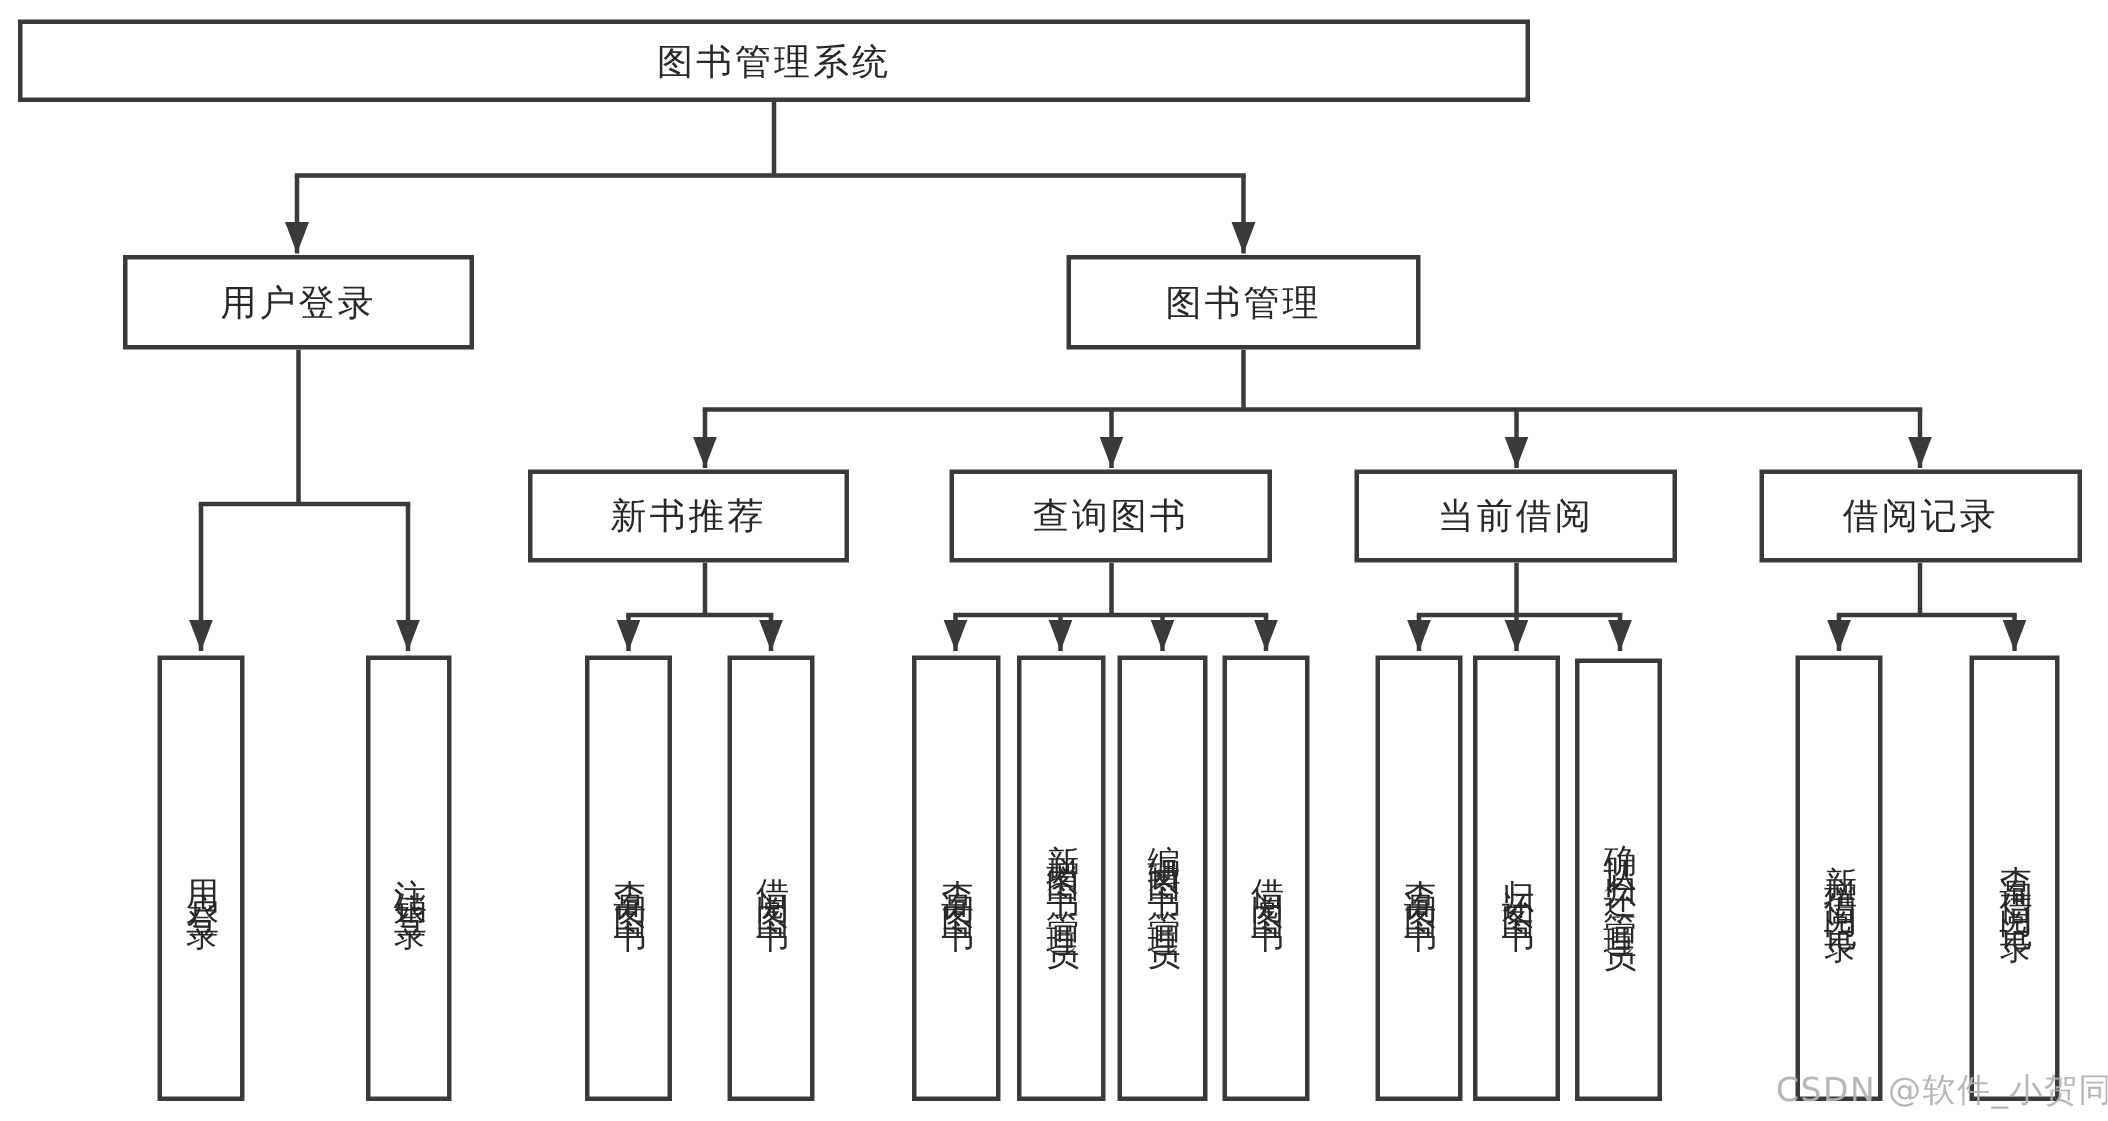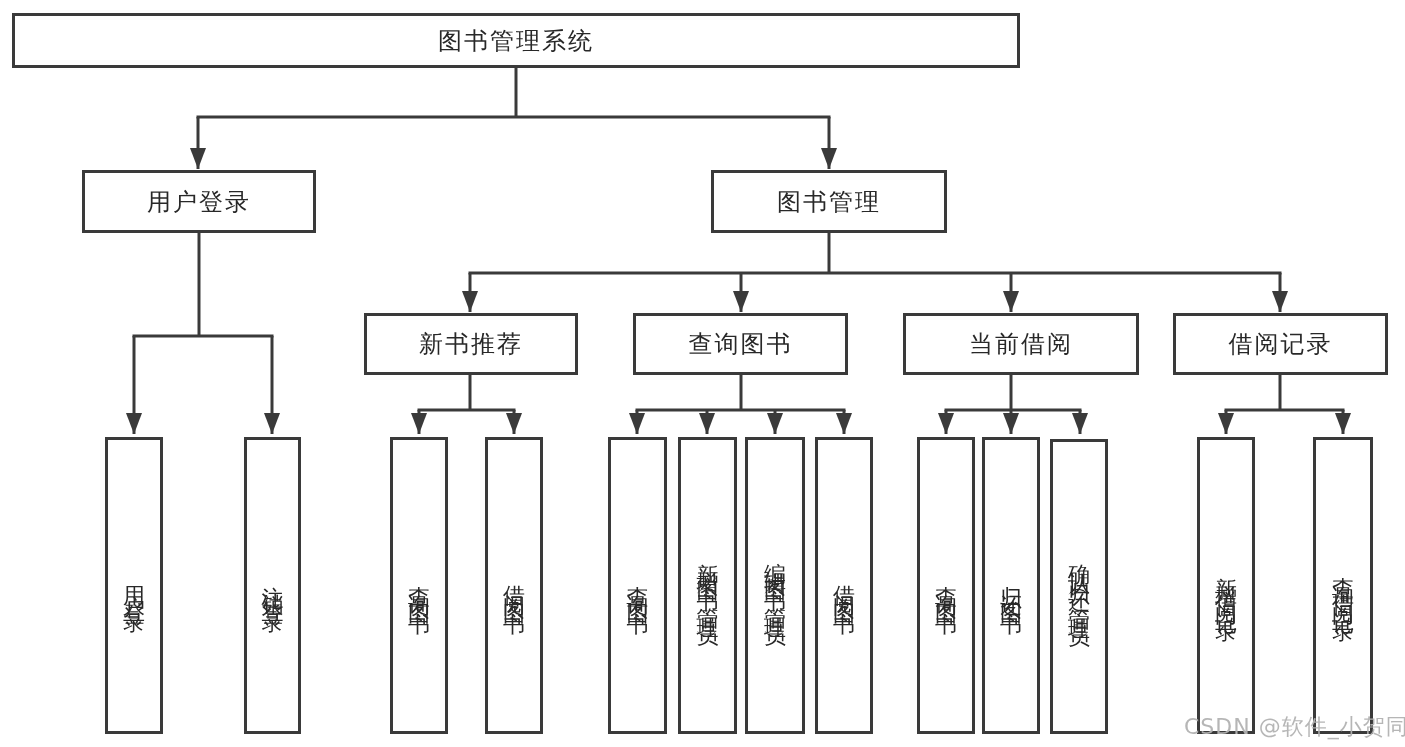"新书推荐" div.node { left: 364px -> 352px }
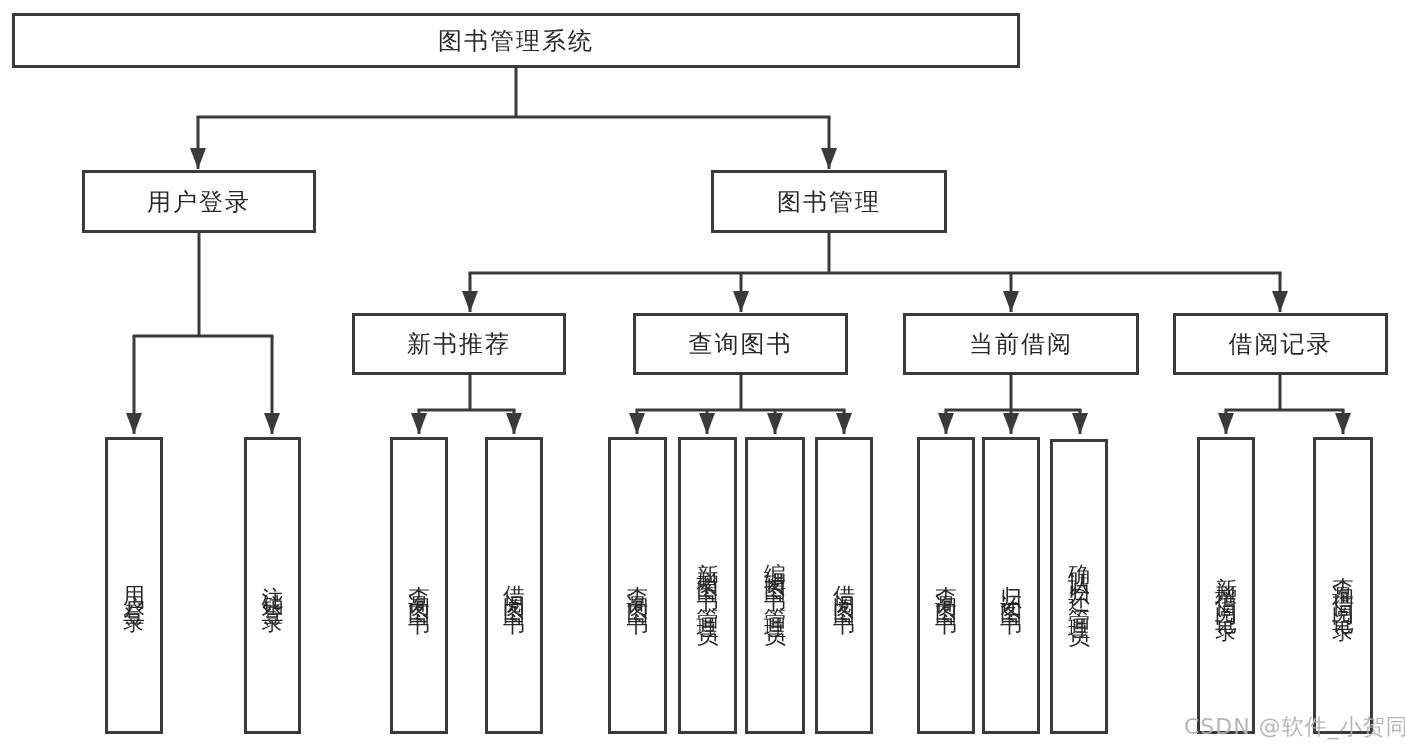"当前借阅" div.node { width: 236px -> 215px }
